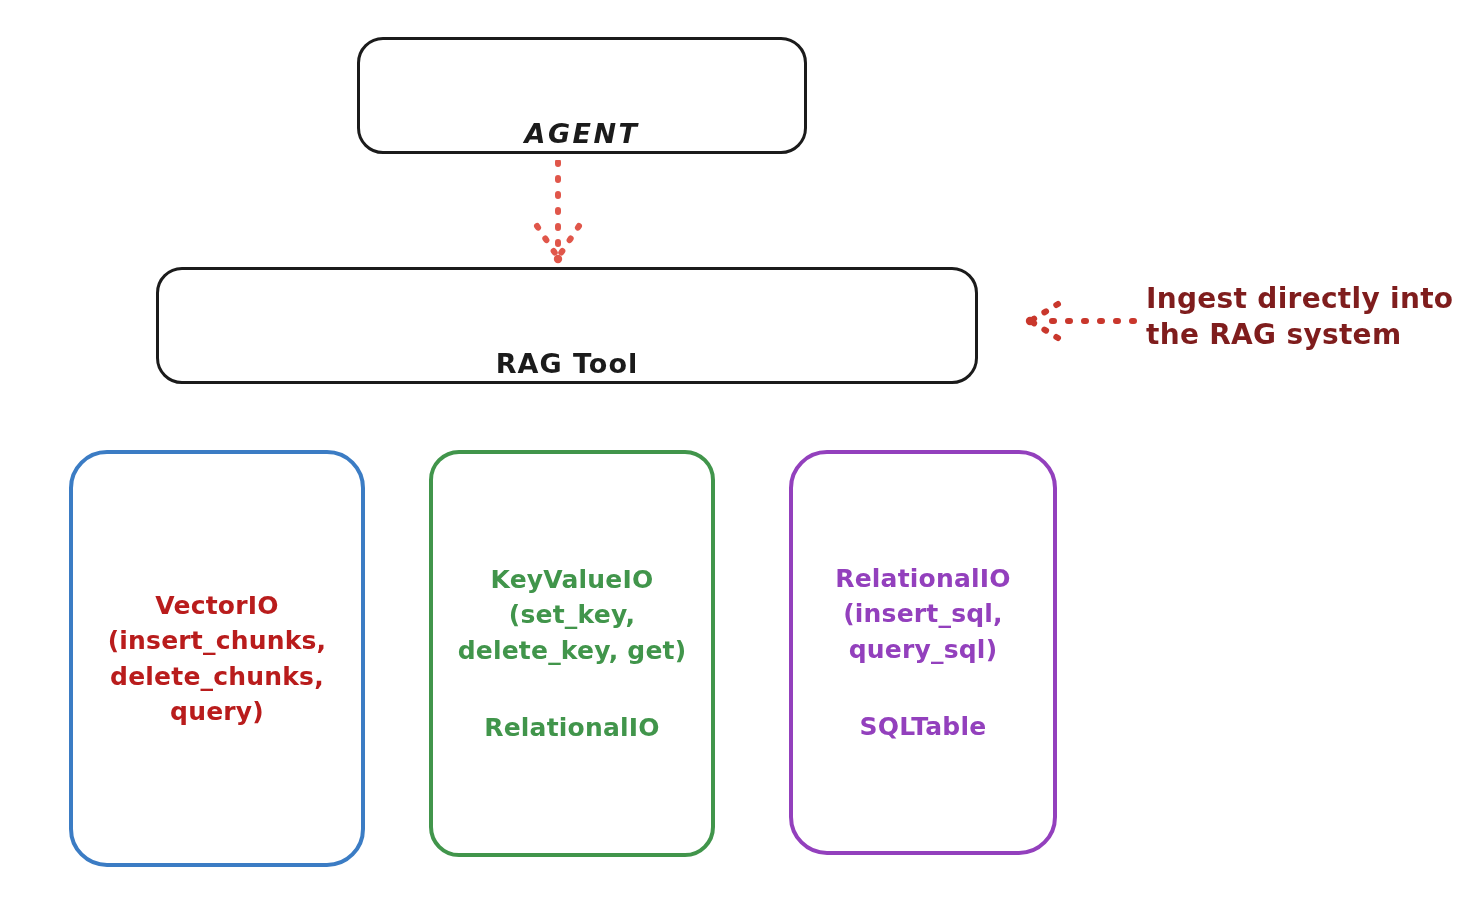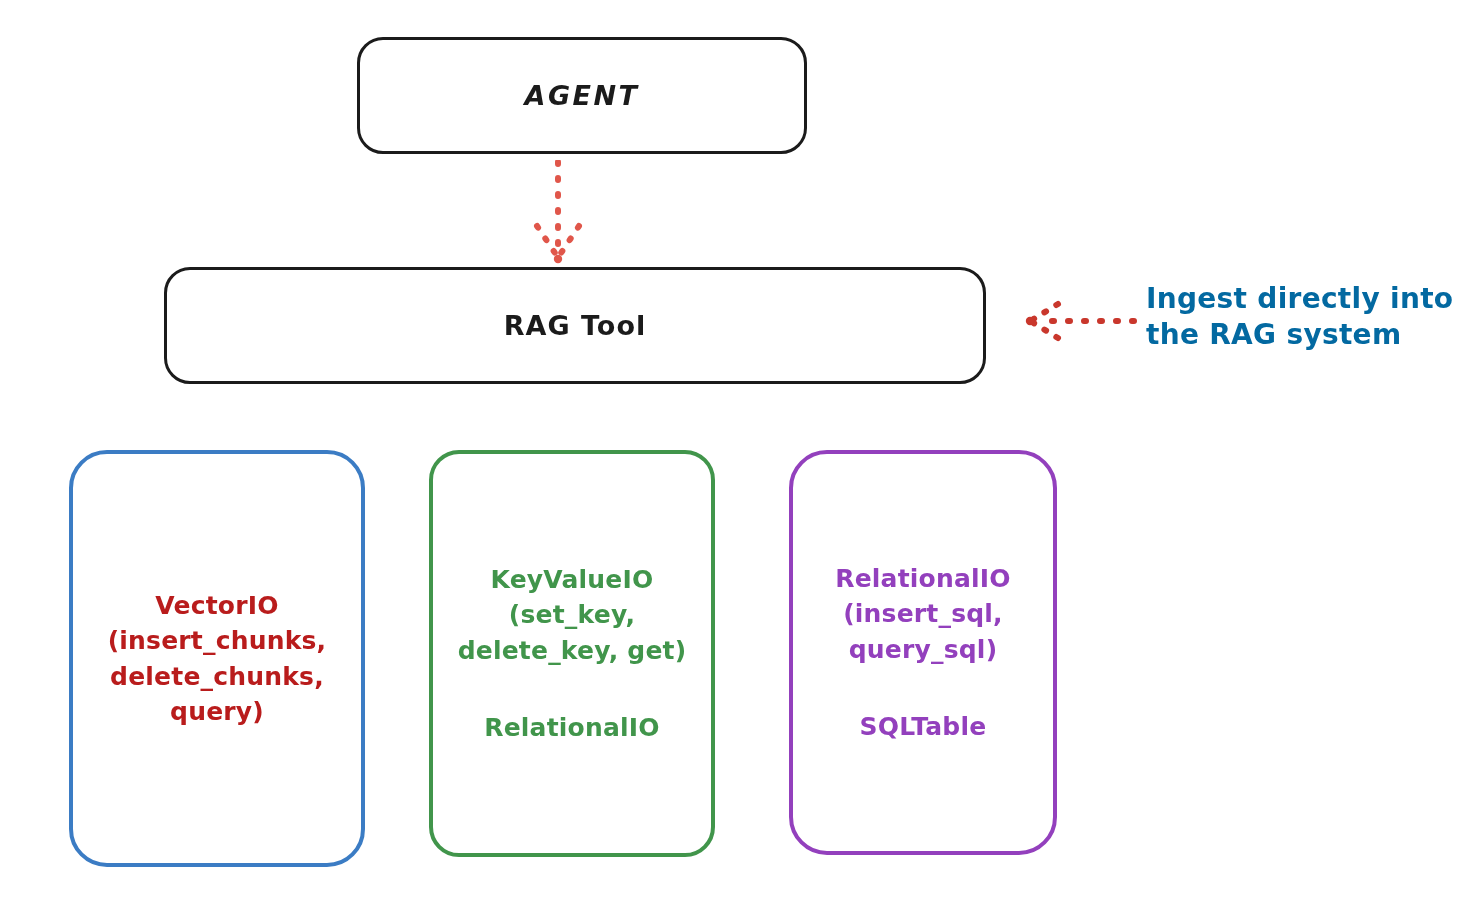"AGENT" .box-black { align-items: none -> flex-end }
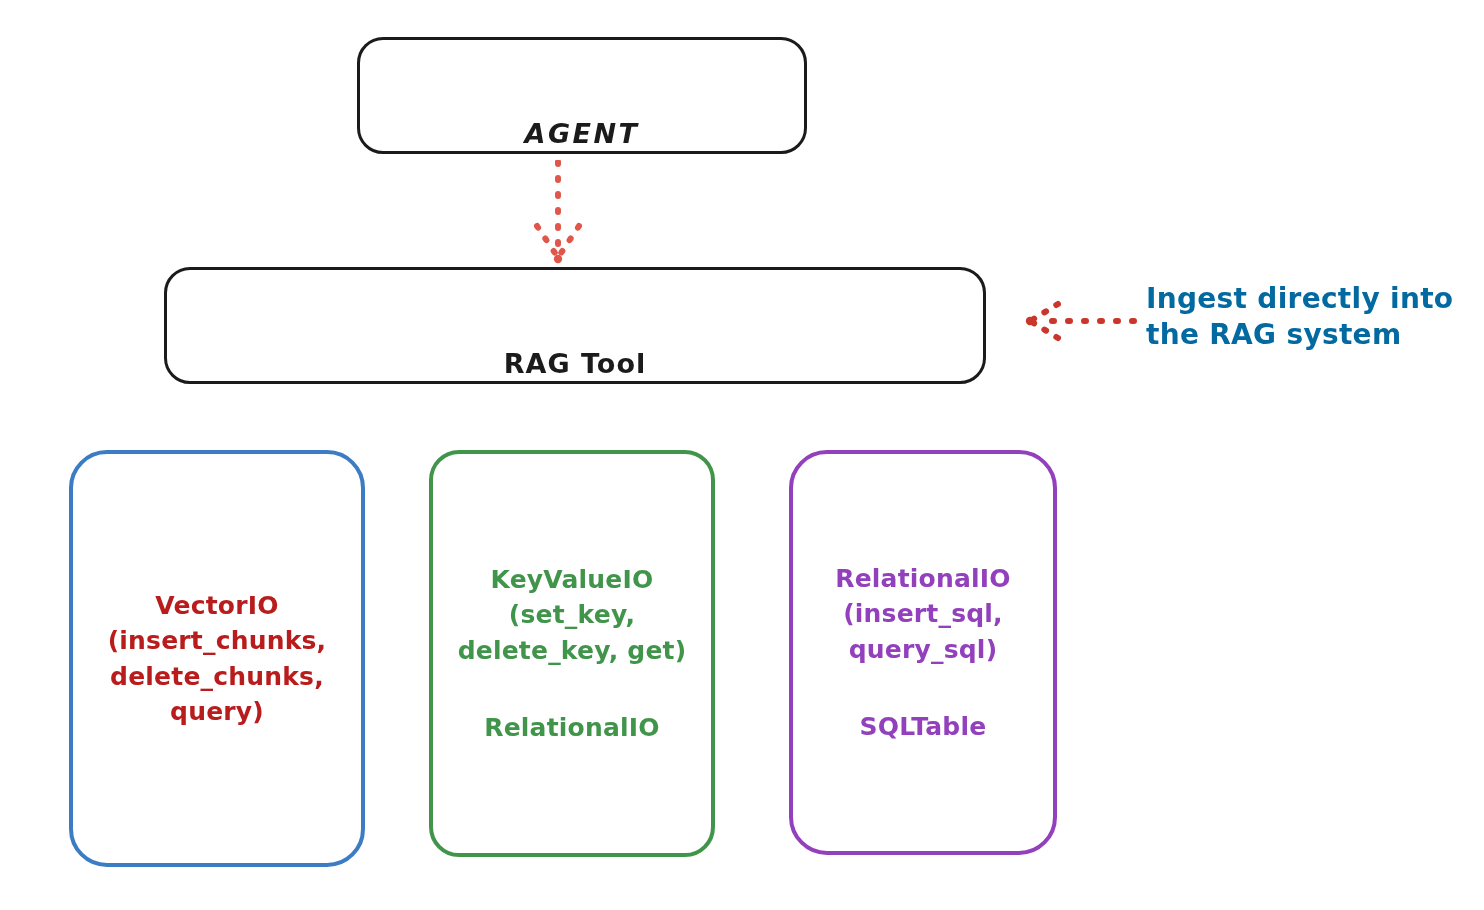"Ingest directly into" #ingest-note { color: #0369a1 -> #7f1d1d }
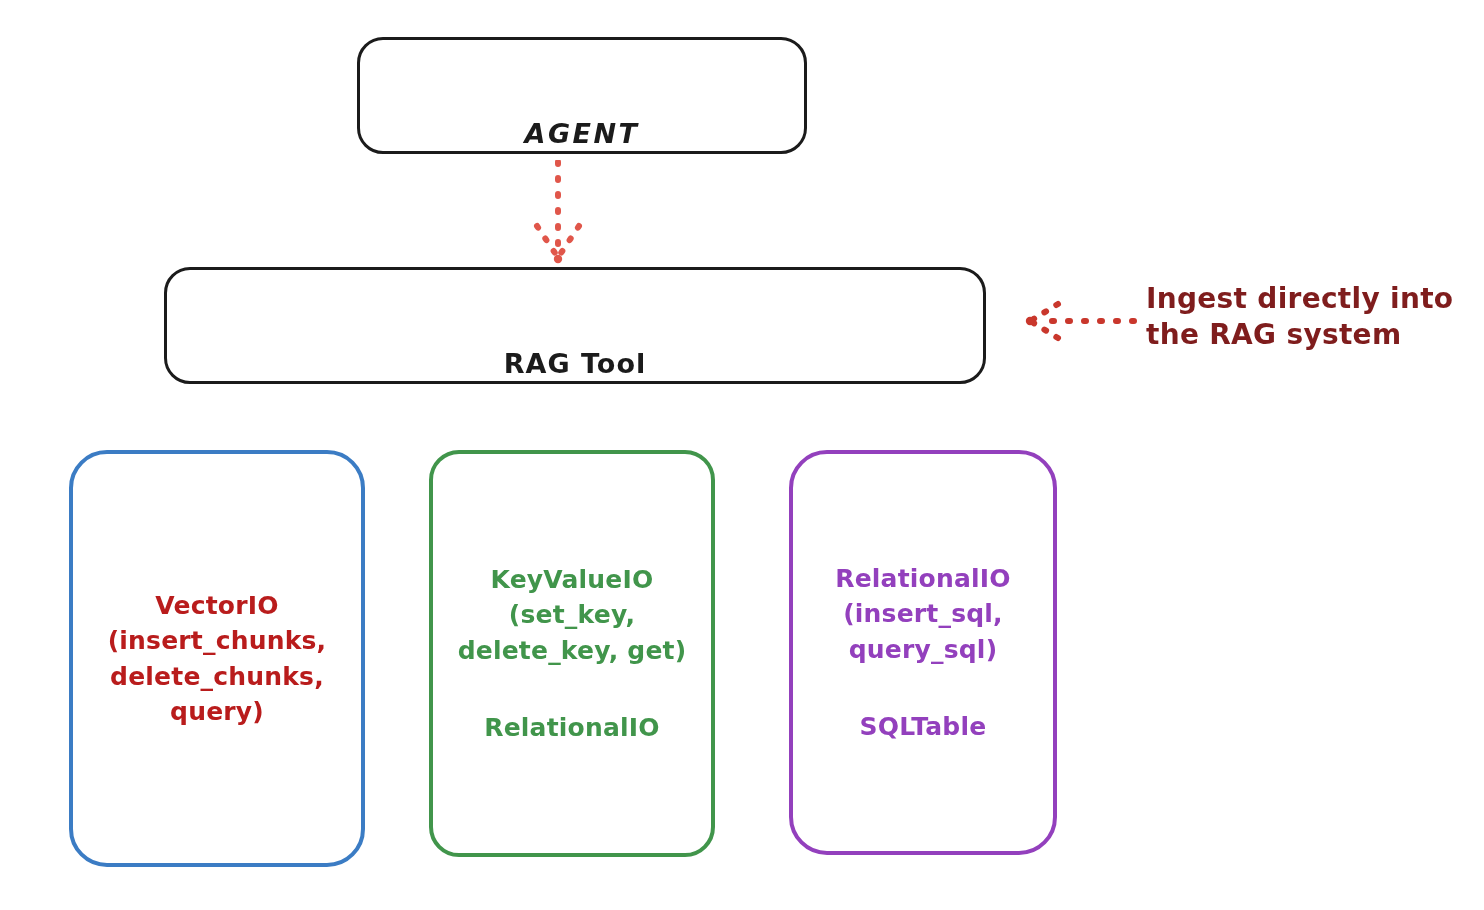"RAG Tool" #ragtool-box { left: 164px -> 156px }
